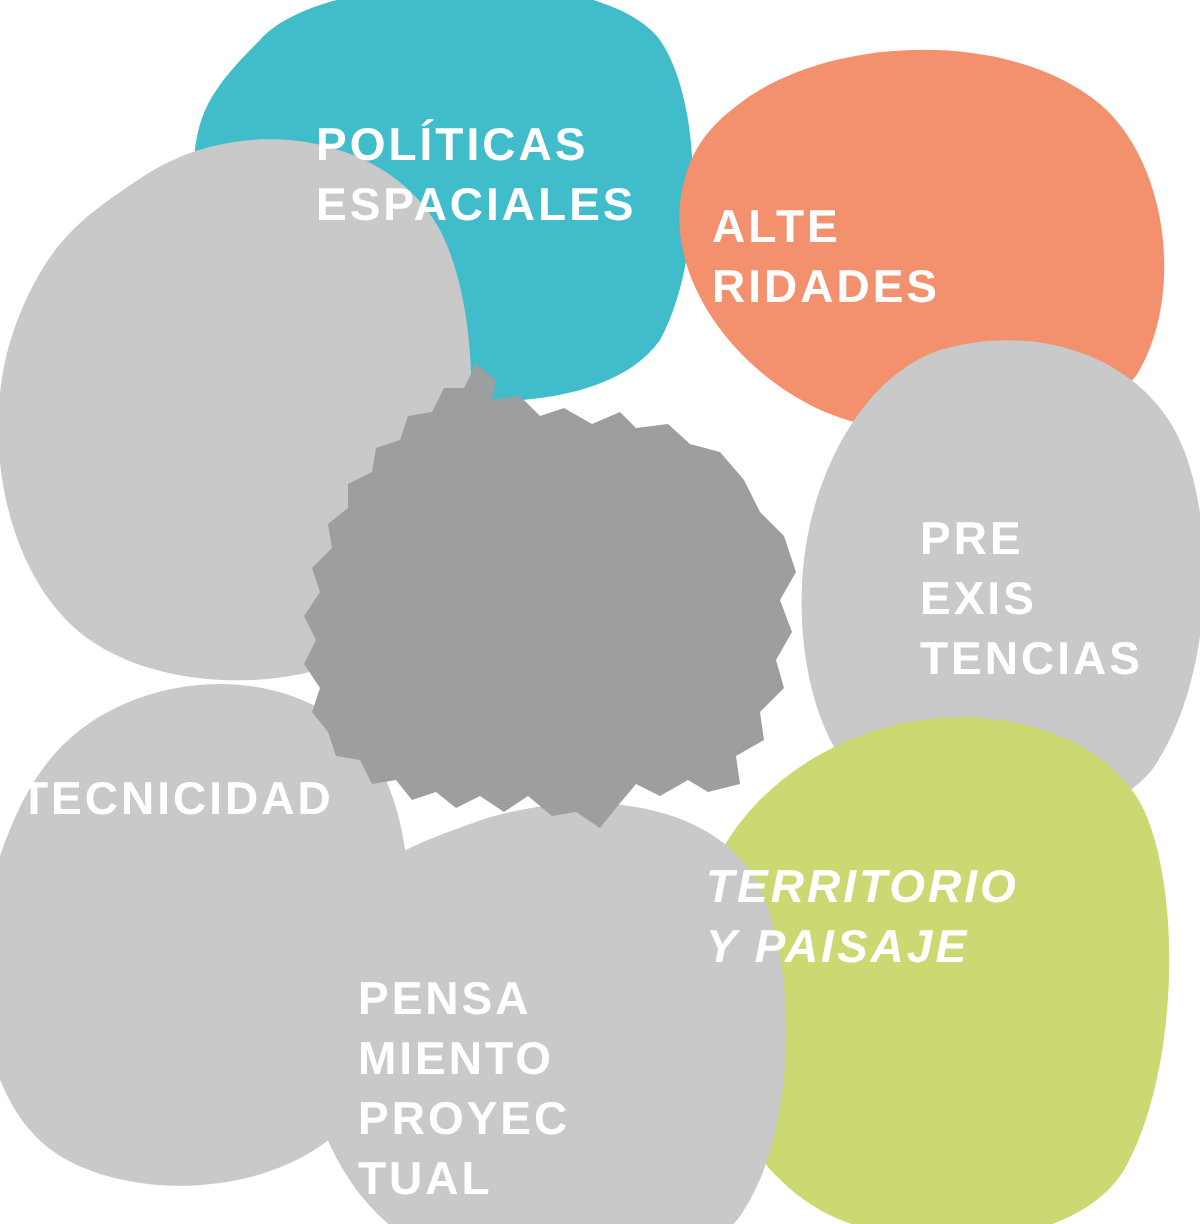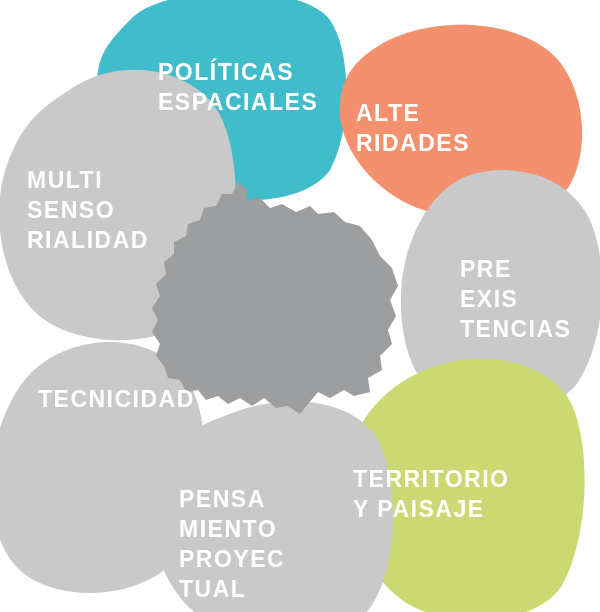"MULTI" div.petal-label { html: <div>MULTI SENSO RIALIDAD</div> -> none }
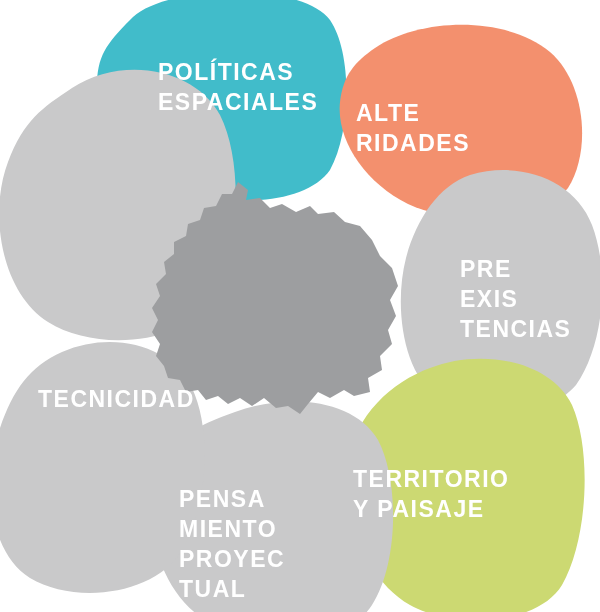"TECNICIDAD" div.petal-label { margin-left: 28px -> none }
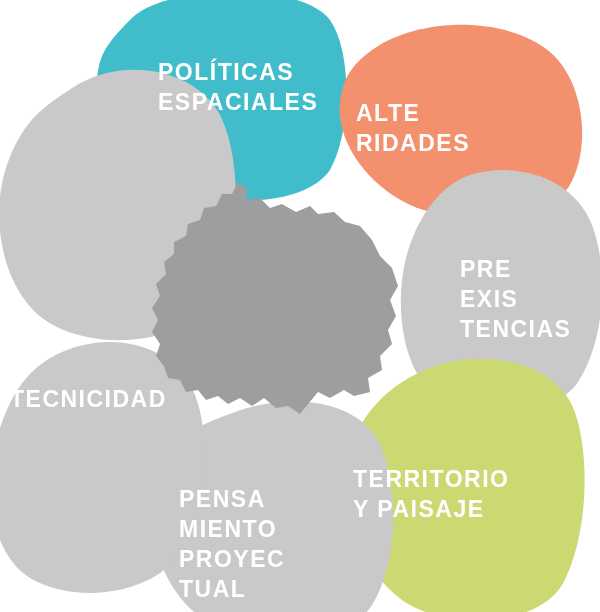"TERRITORIO" div.petal-label { font-style: none -> italic; top: 464px -> 428px }
